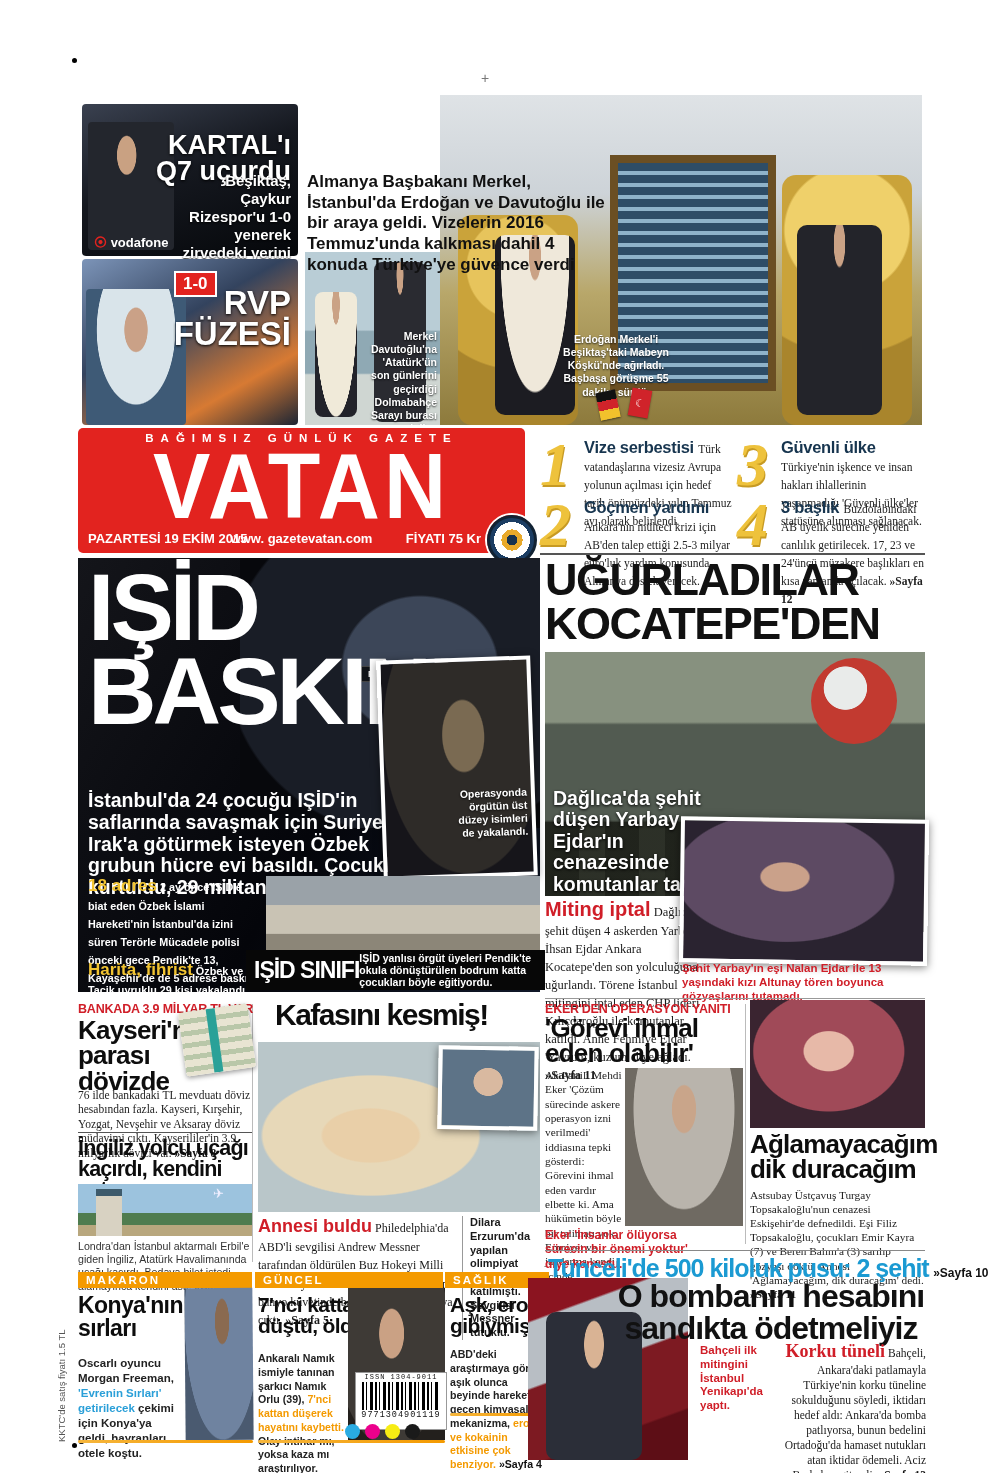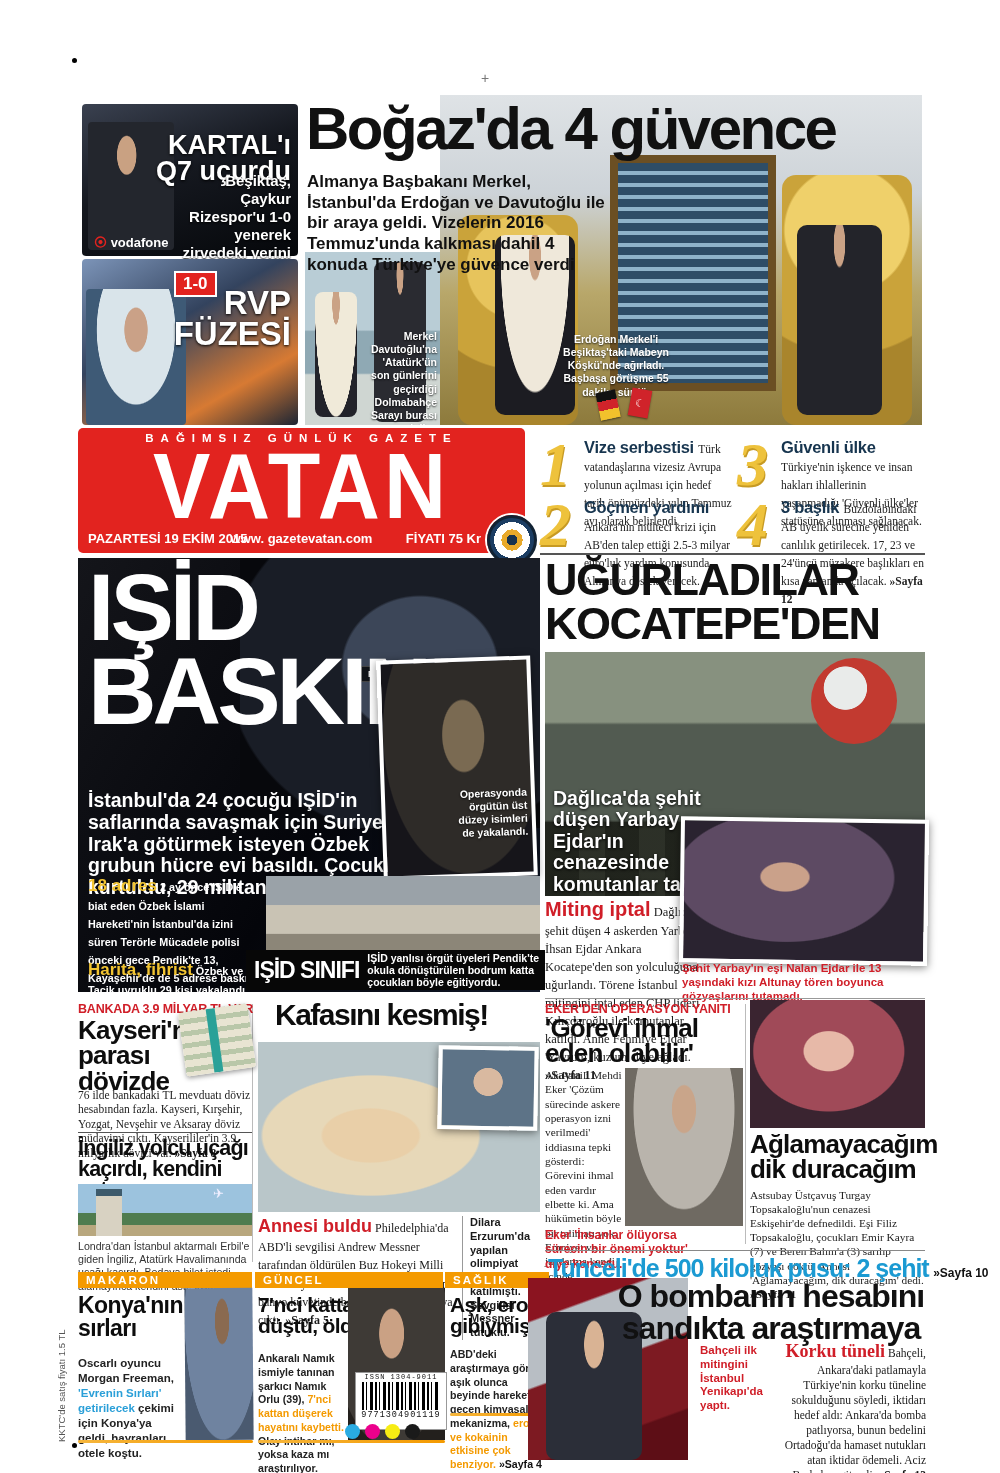"Boğaz'da 4 güvence" div.abs { html: <div>Boğaz'da 4 güvence</div> -> none }
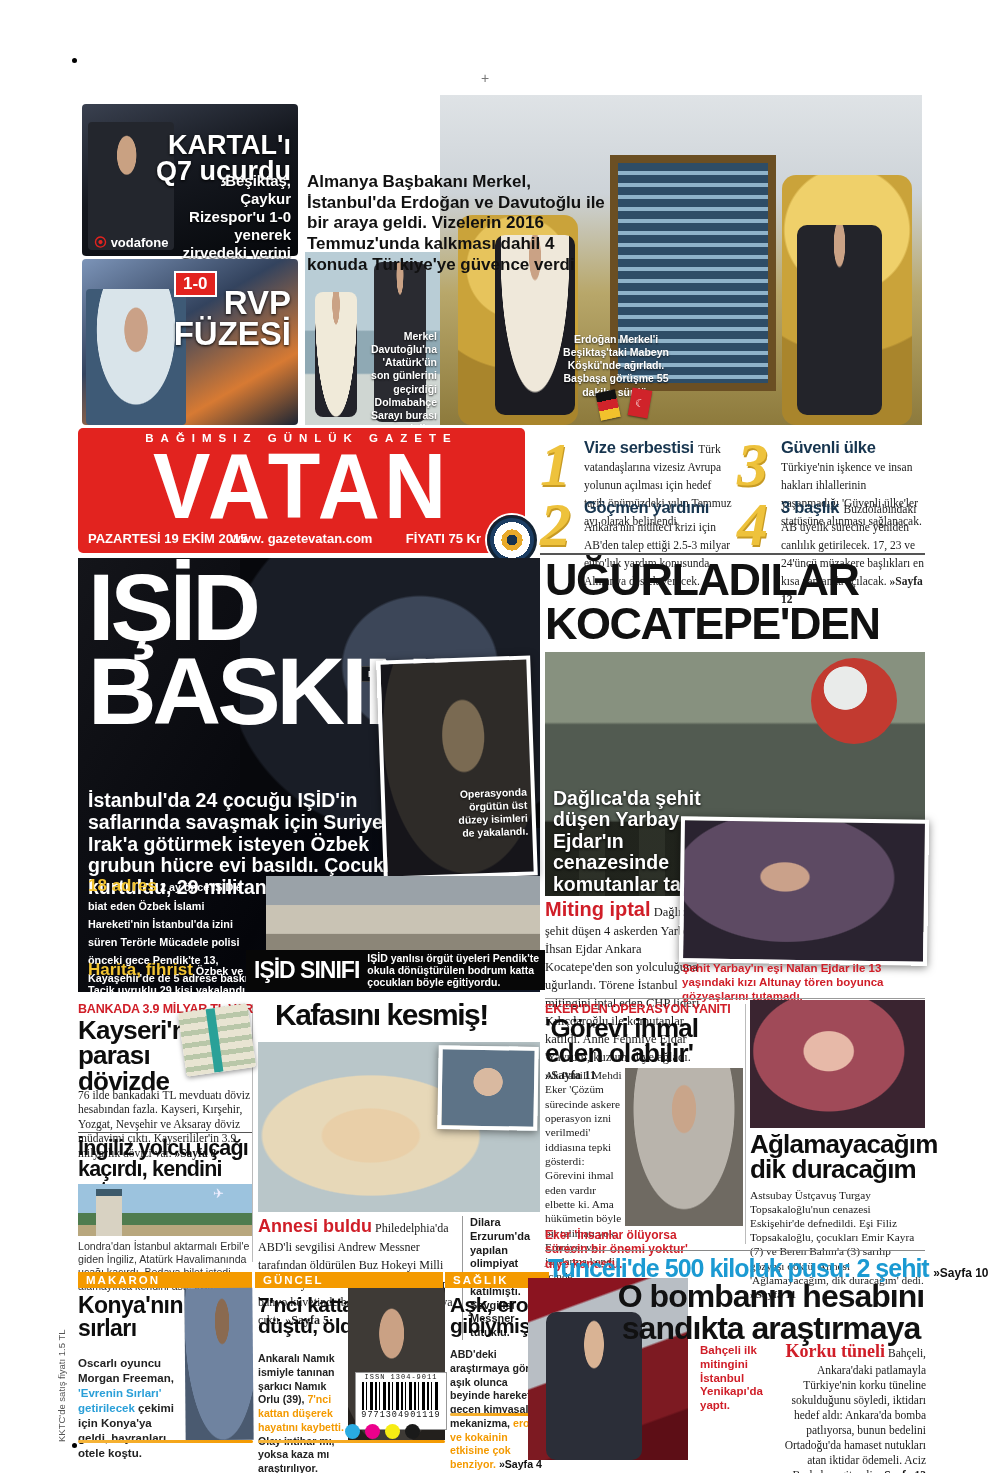"IŞİD SINIFI" #isid-bar { gap: 8px -> 0 }
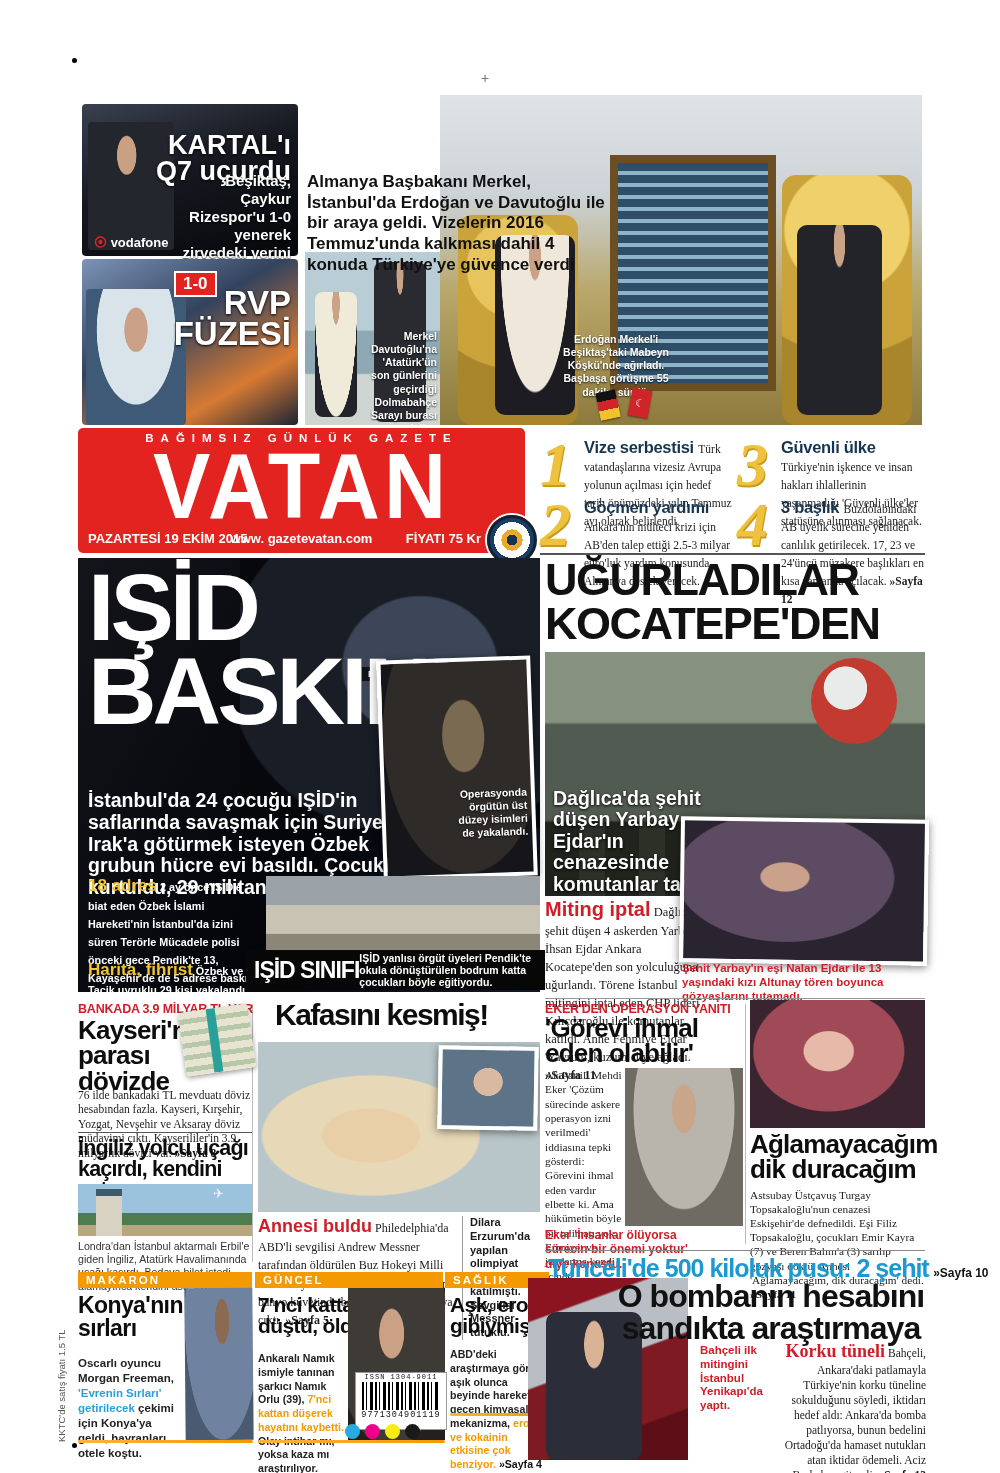"sandıkta araştırmaya" div { text: araştırmaya -> ödetmeliyiz }
